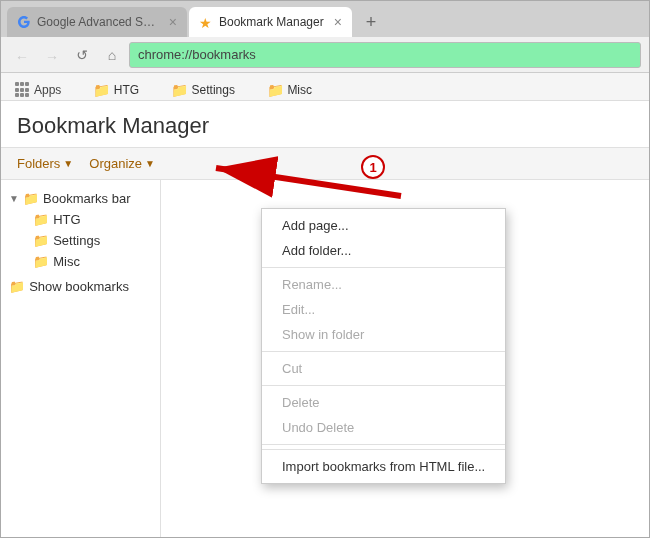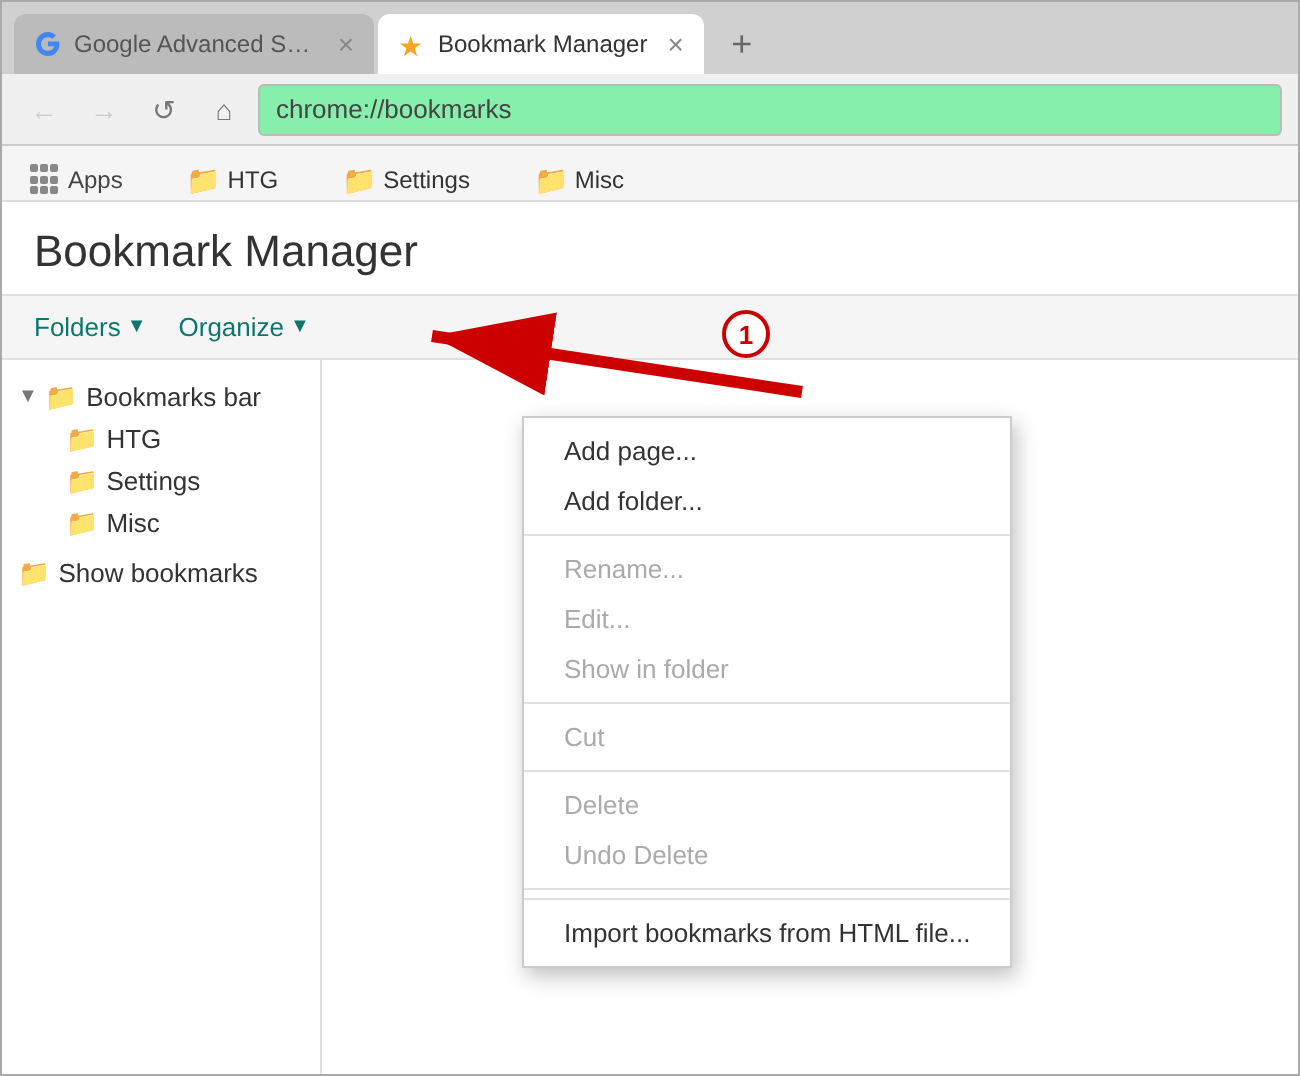"Folders" .bm-toolbar-btn { color: #0f766e -> #a16207 }
